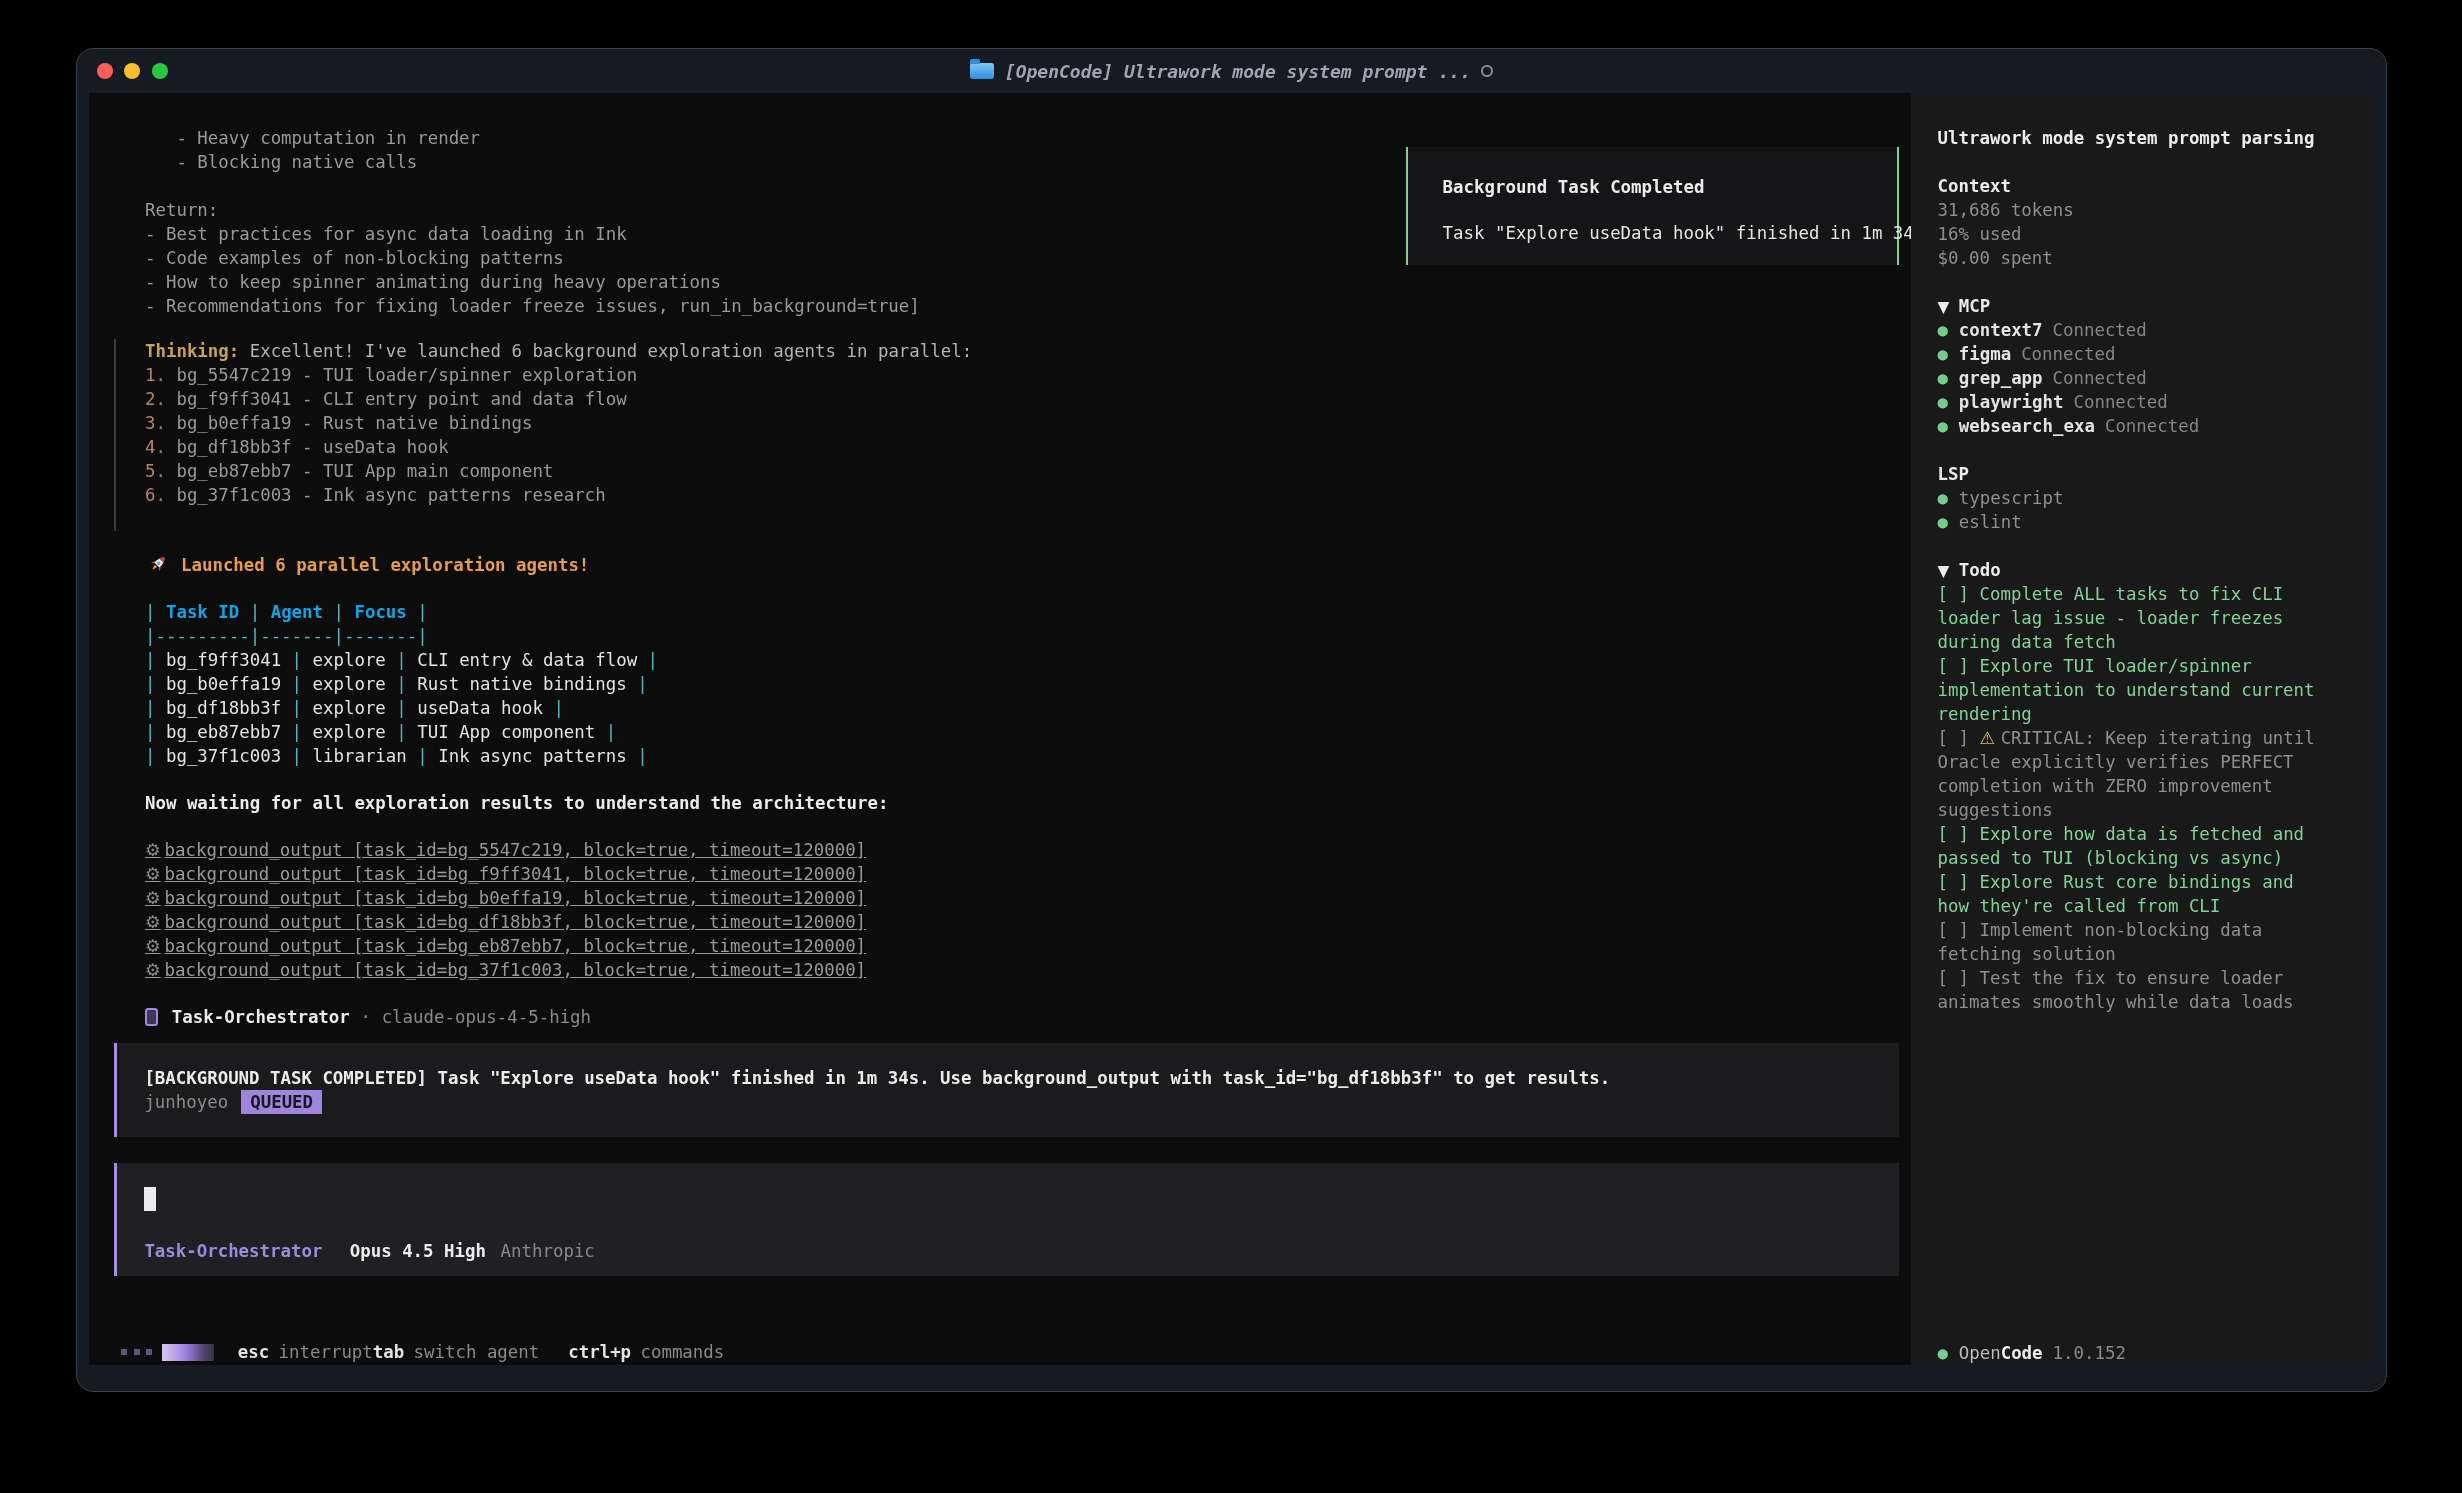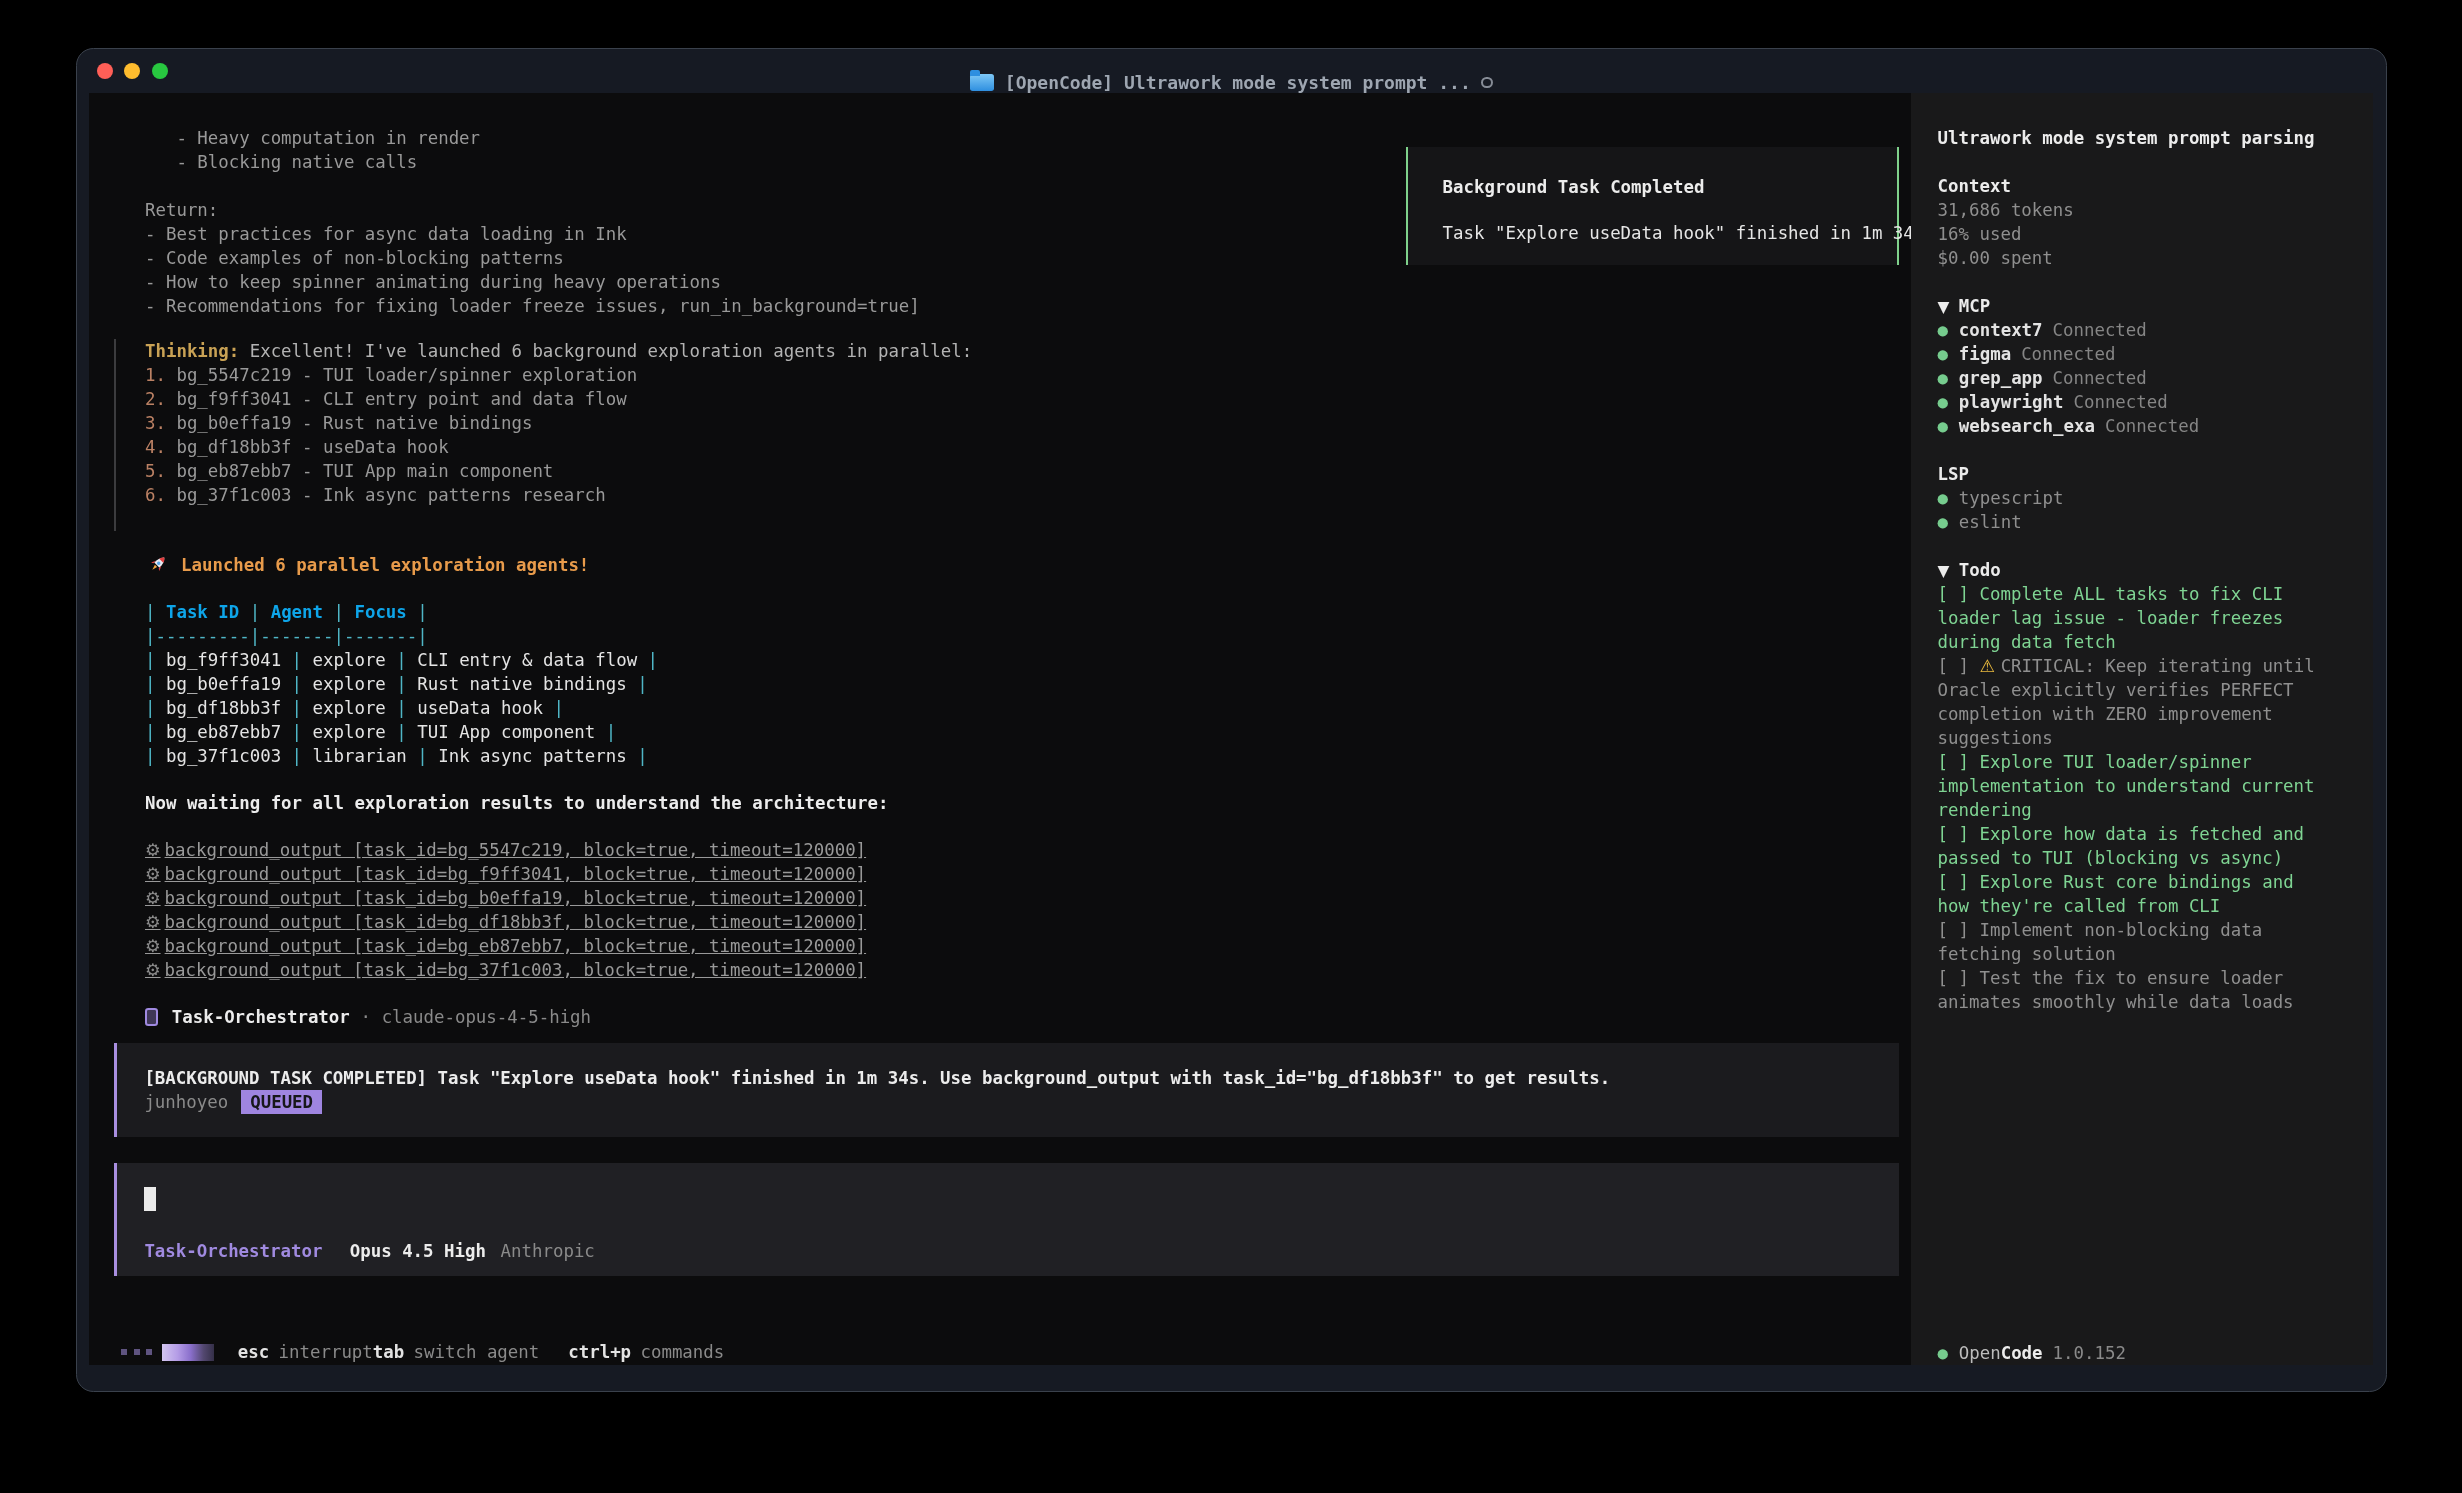"[OpenCode] Ultrawork mode system prompt" .titlebar { align-items: flex-end -> center; font-style: none -> italic }
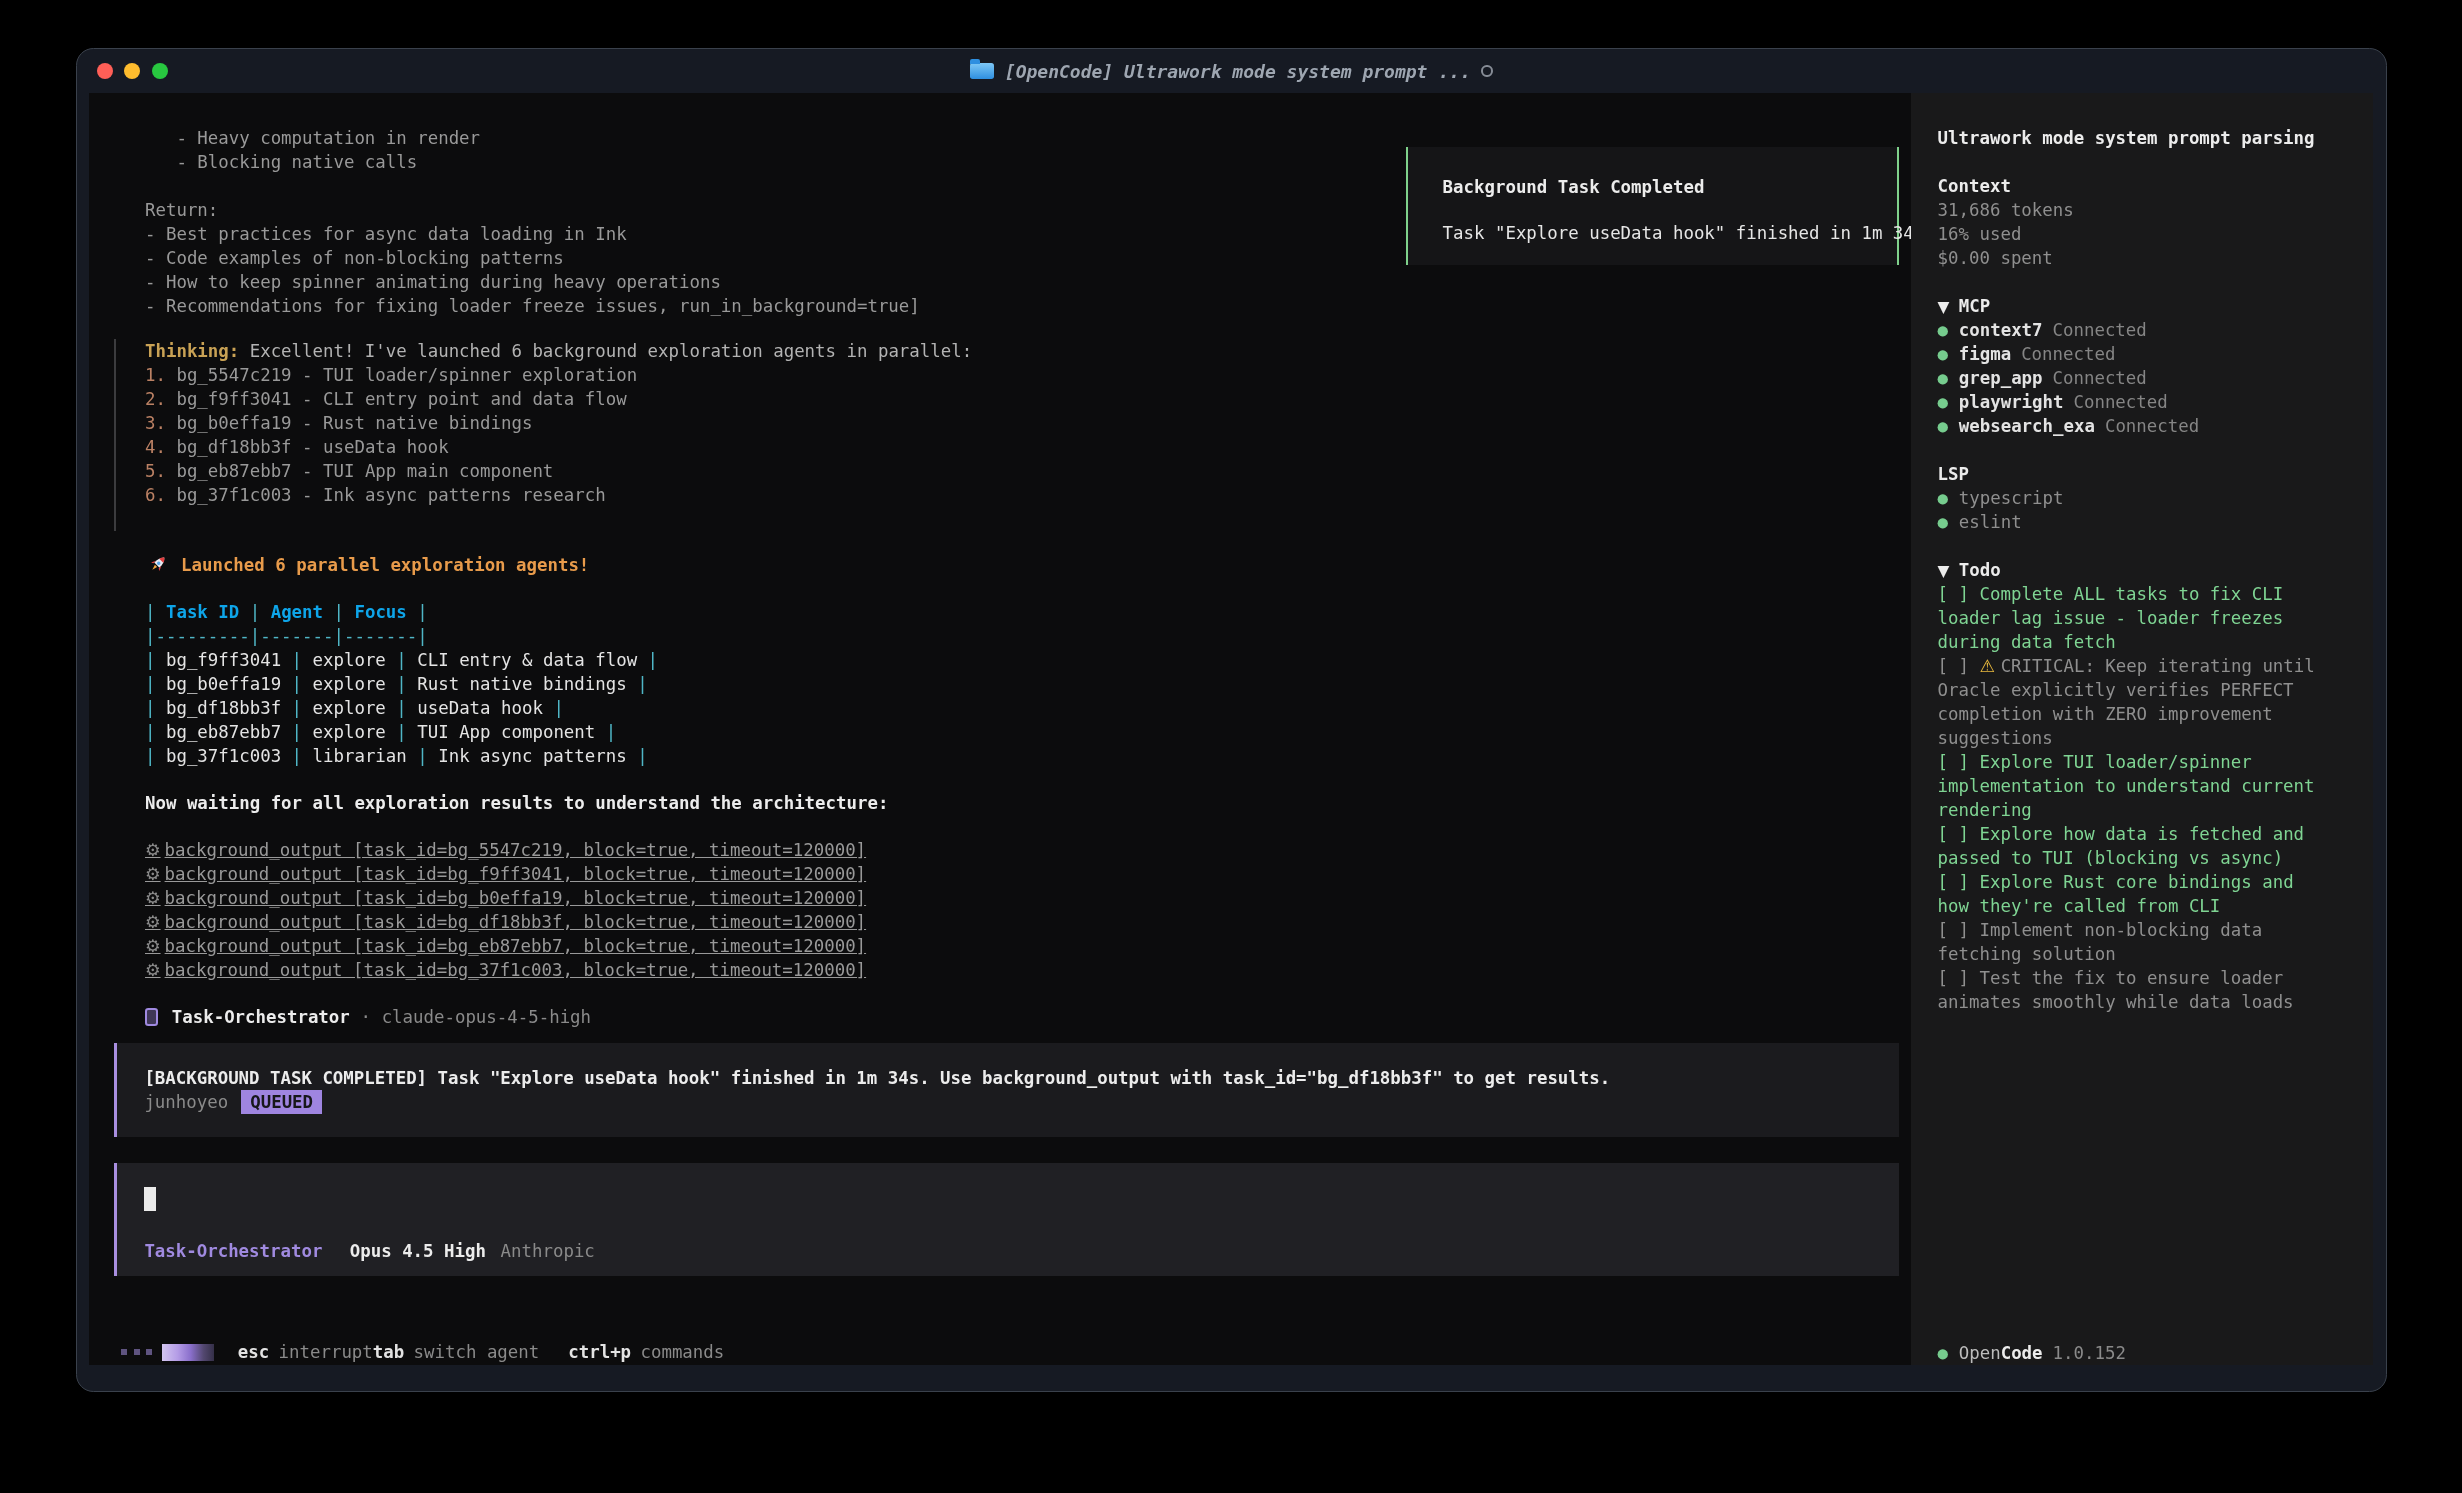"[ ] ⚠ CRITICAL: Keep" div.todo { order: before "[ ] Explore TUI loader/spinner" -> after "[ ] Explore TUI loader/spinner" }
